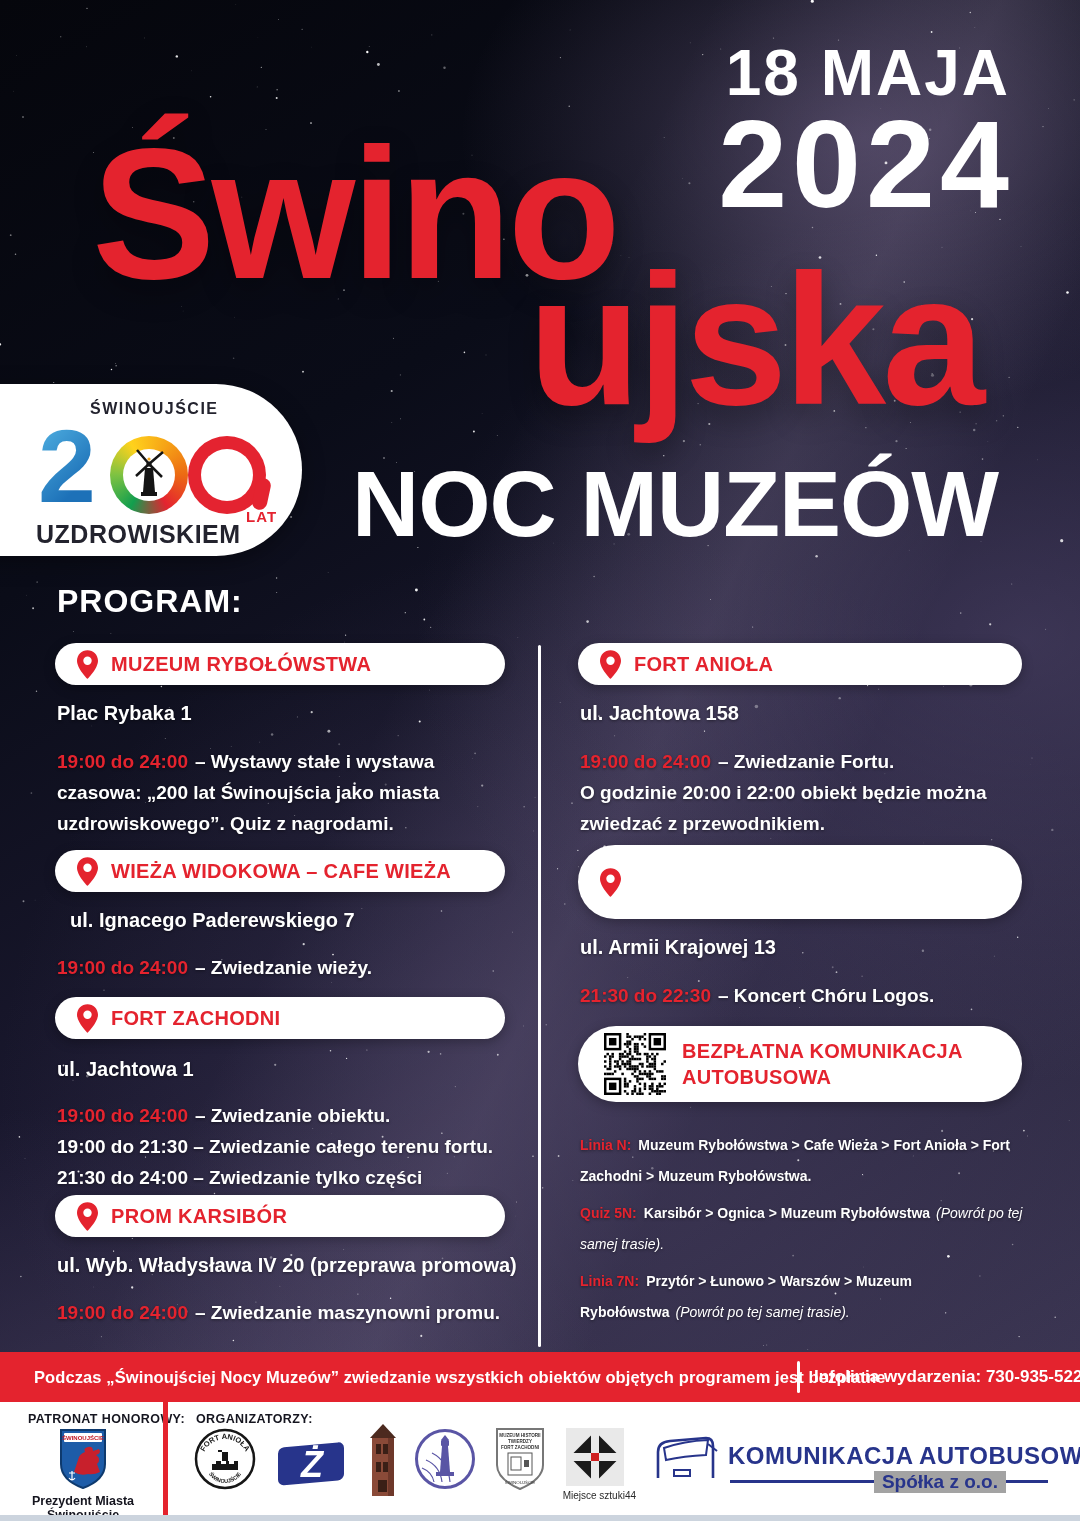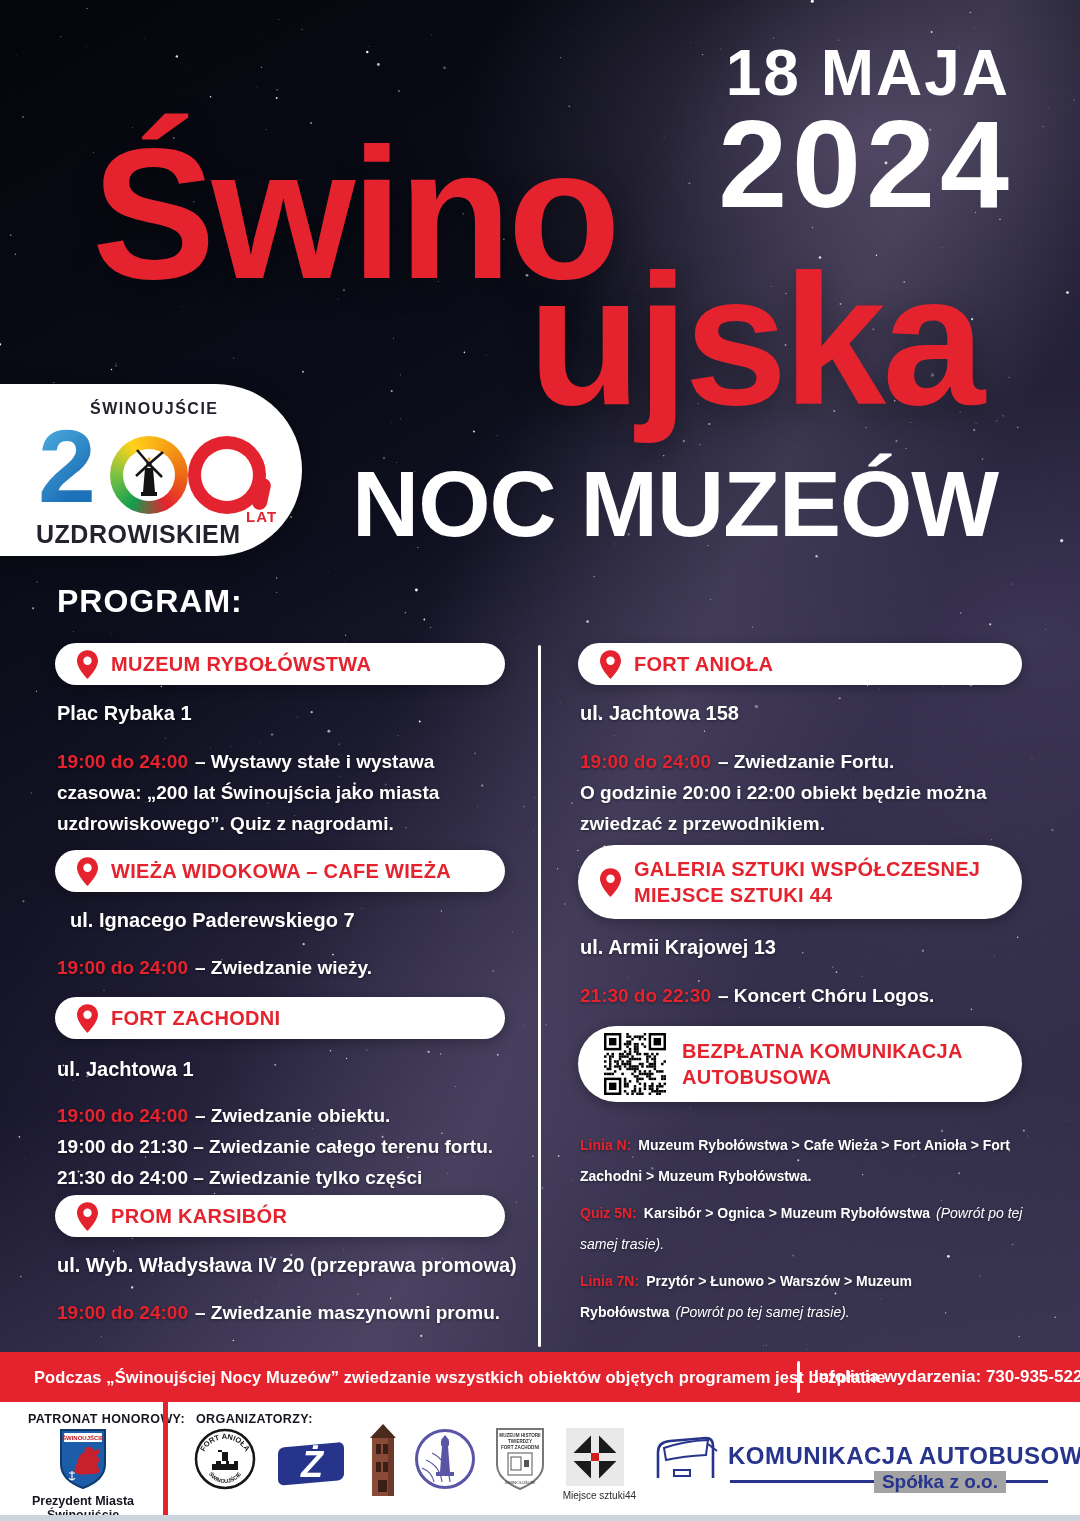"GALERIA SZTUKI WSPÓŁCZESNEJ" span.ptitle { html: <span> <span>GALERIA SZTUKI WSPÓŁCZESNEJ</span> <span>MIEJSCE SZTUKI 44</span> </span> -> none }
